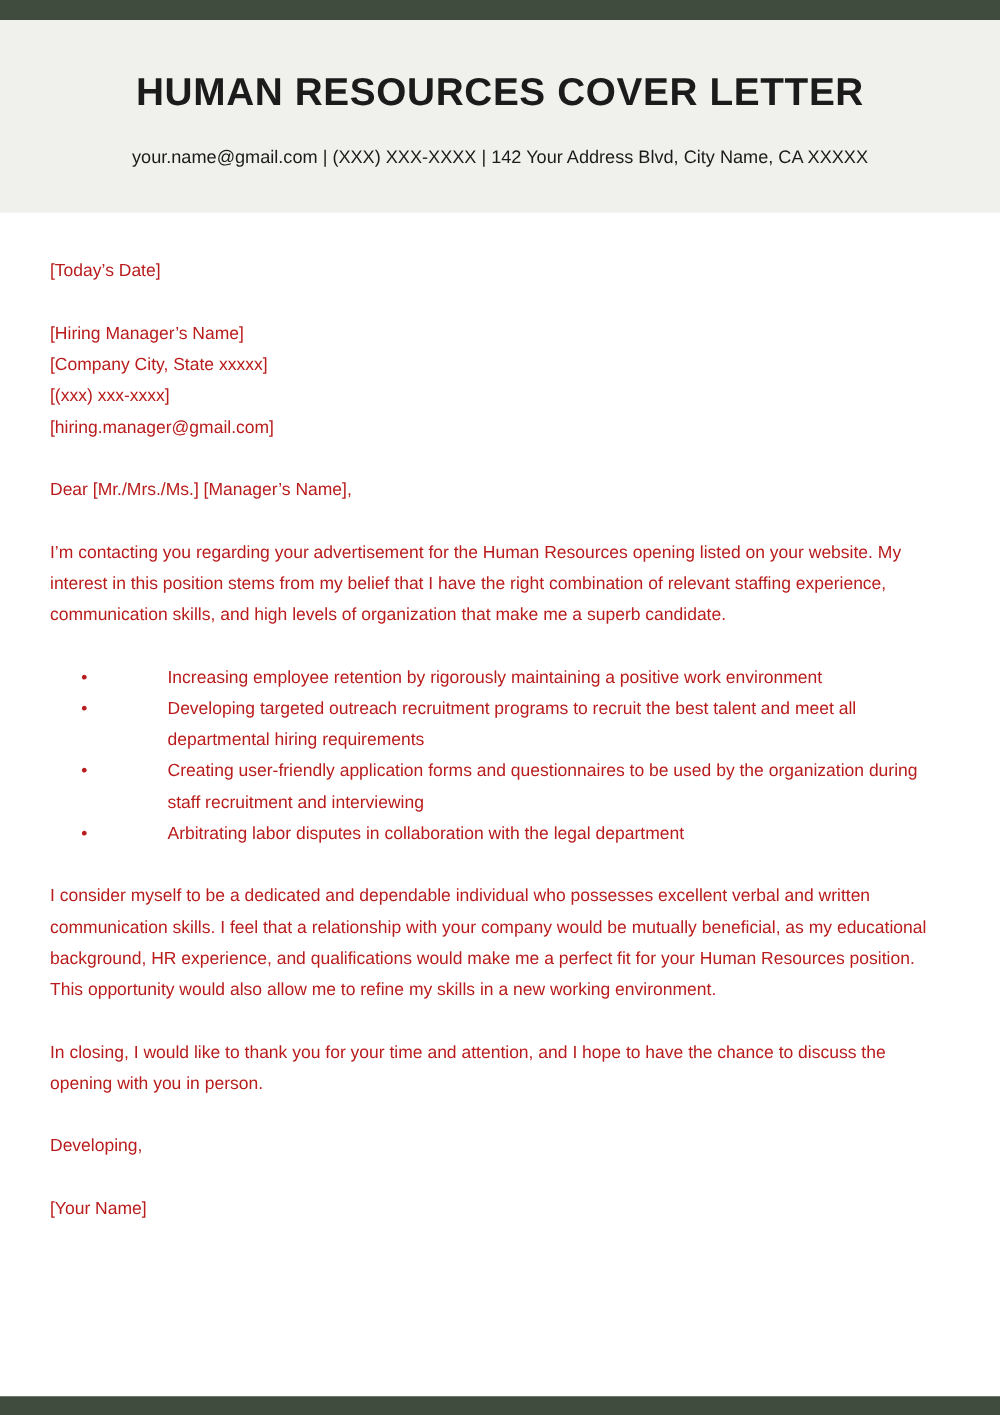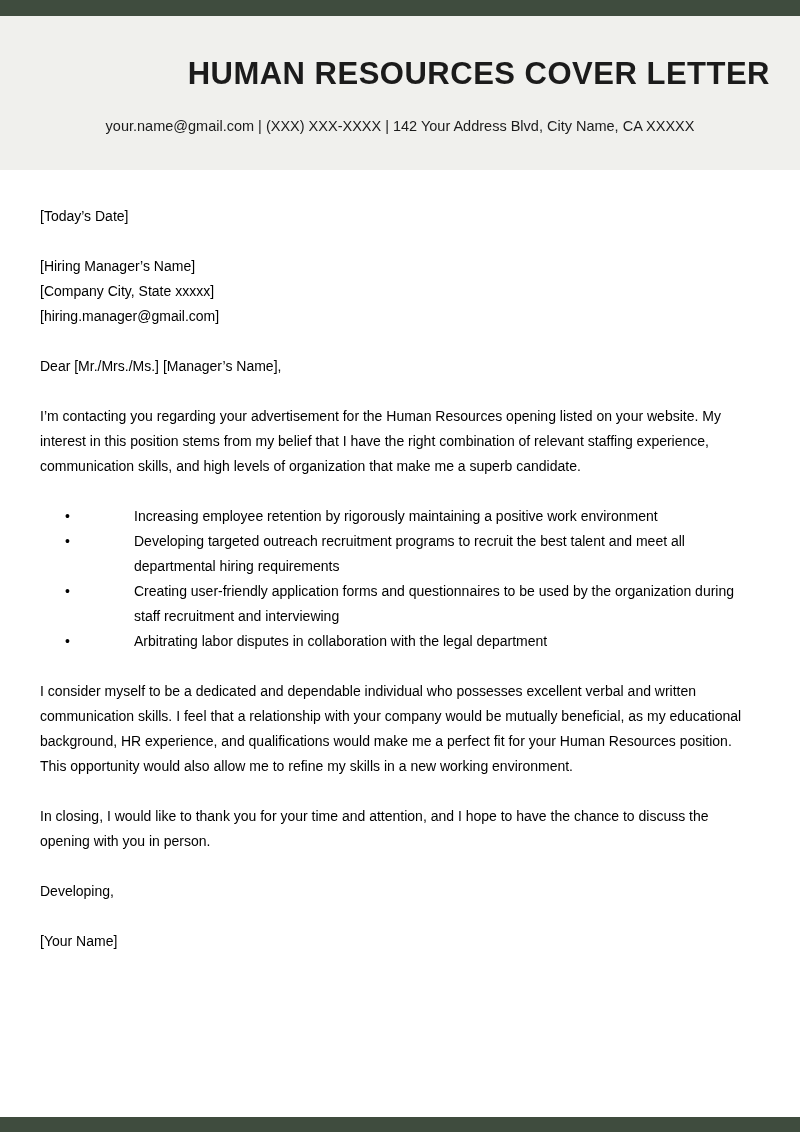"HUMAN RESOURCES COVER LETTER" .header .title { text-align: right -> none }
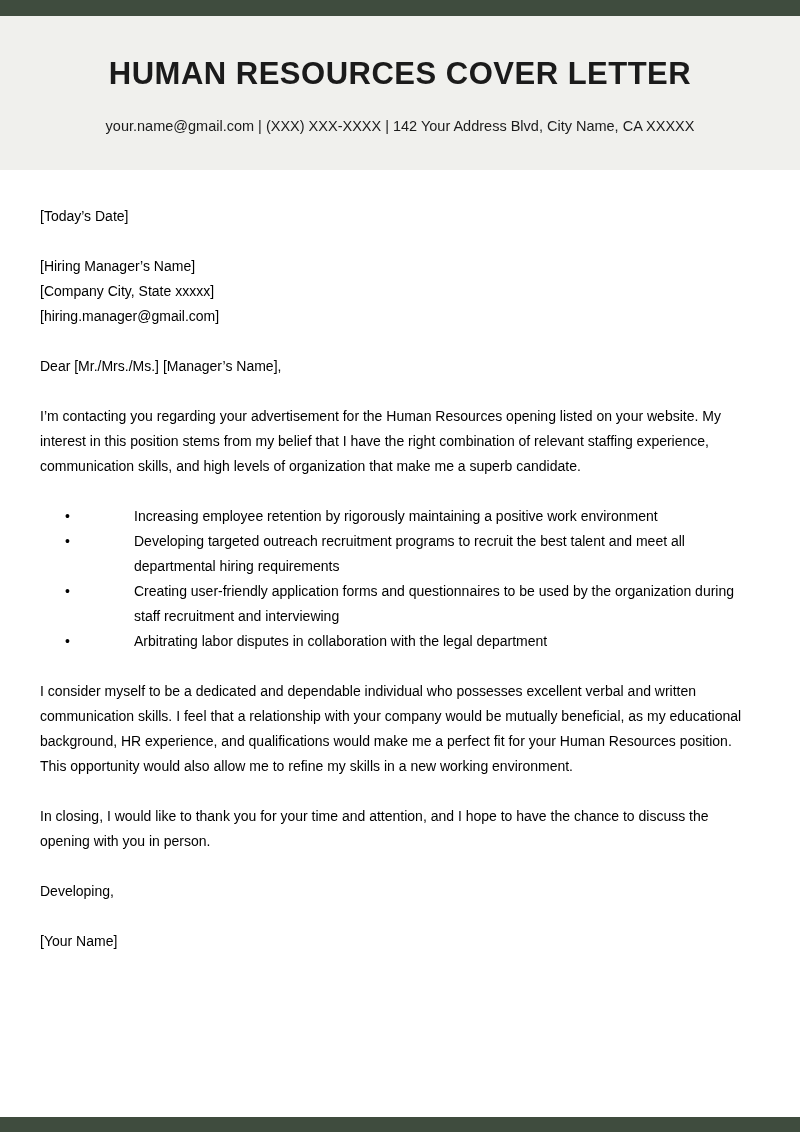"[Today’s Date]" .letter { color: #000000 -> #b91c1c }
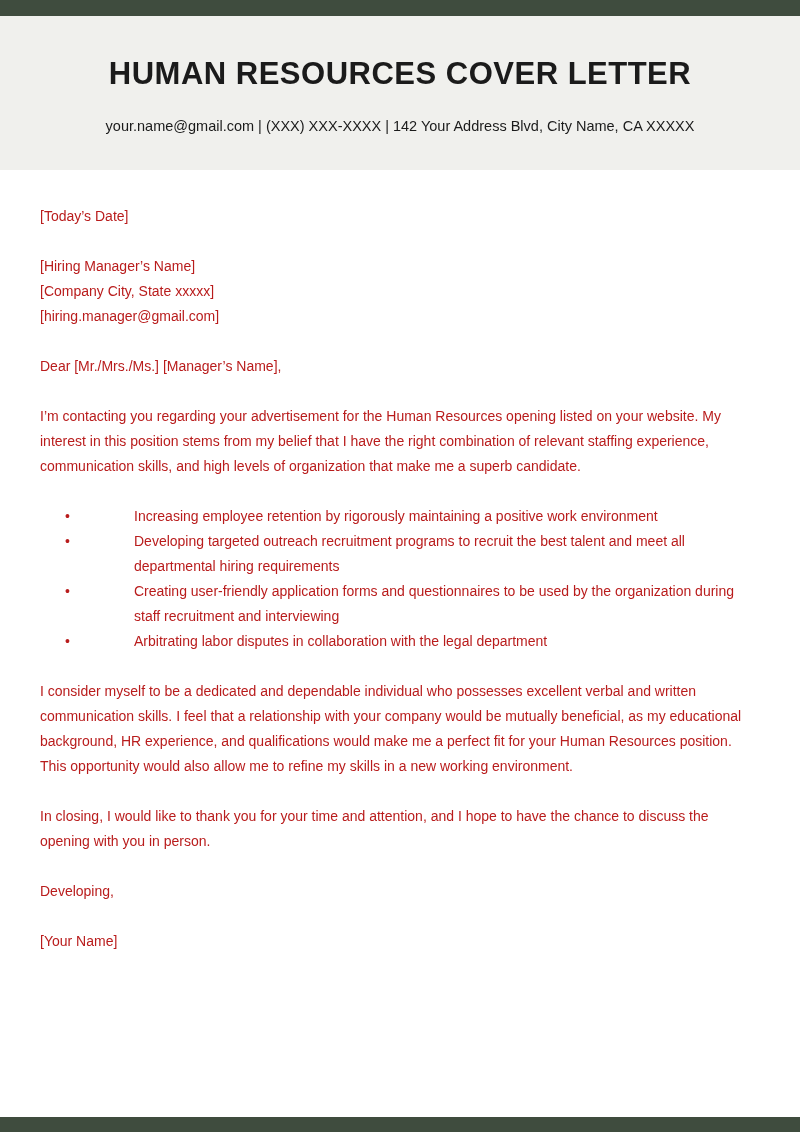"[(xxx) xxx-xxxx]" div.recipient-line { html: none -> <div>[(xxx) xxx-xxxx]</div> }
